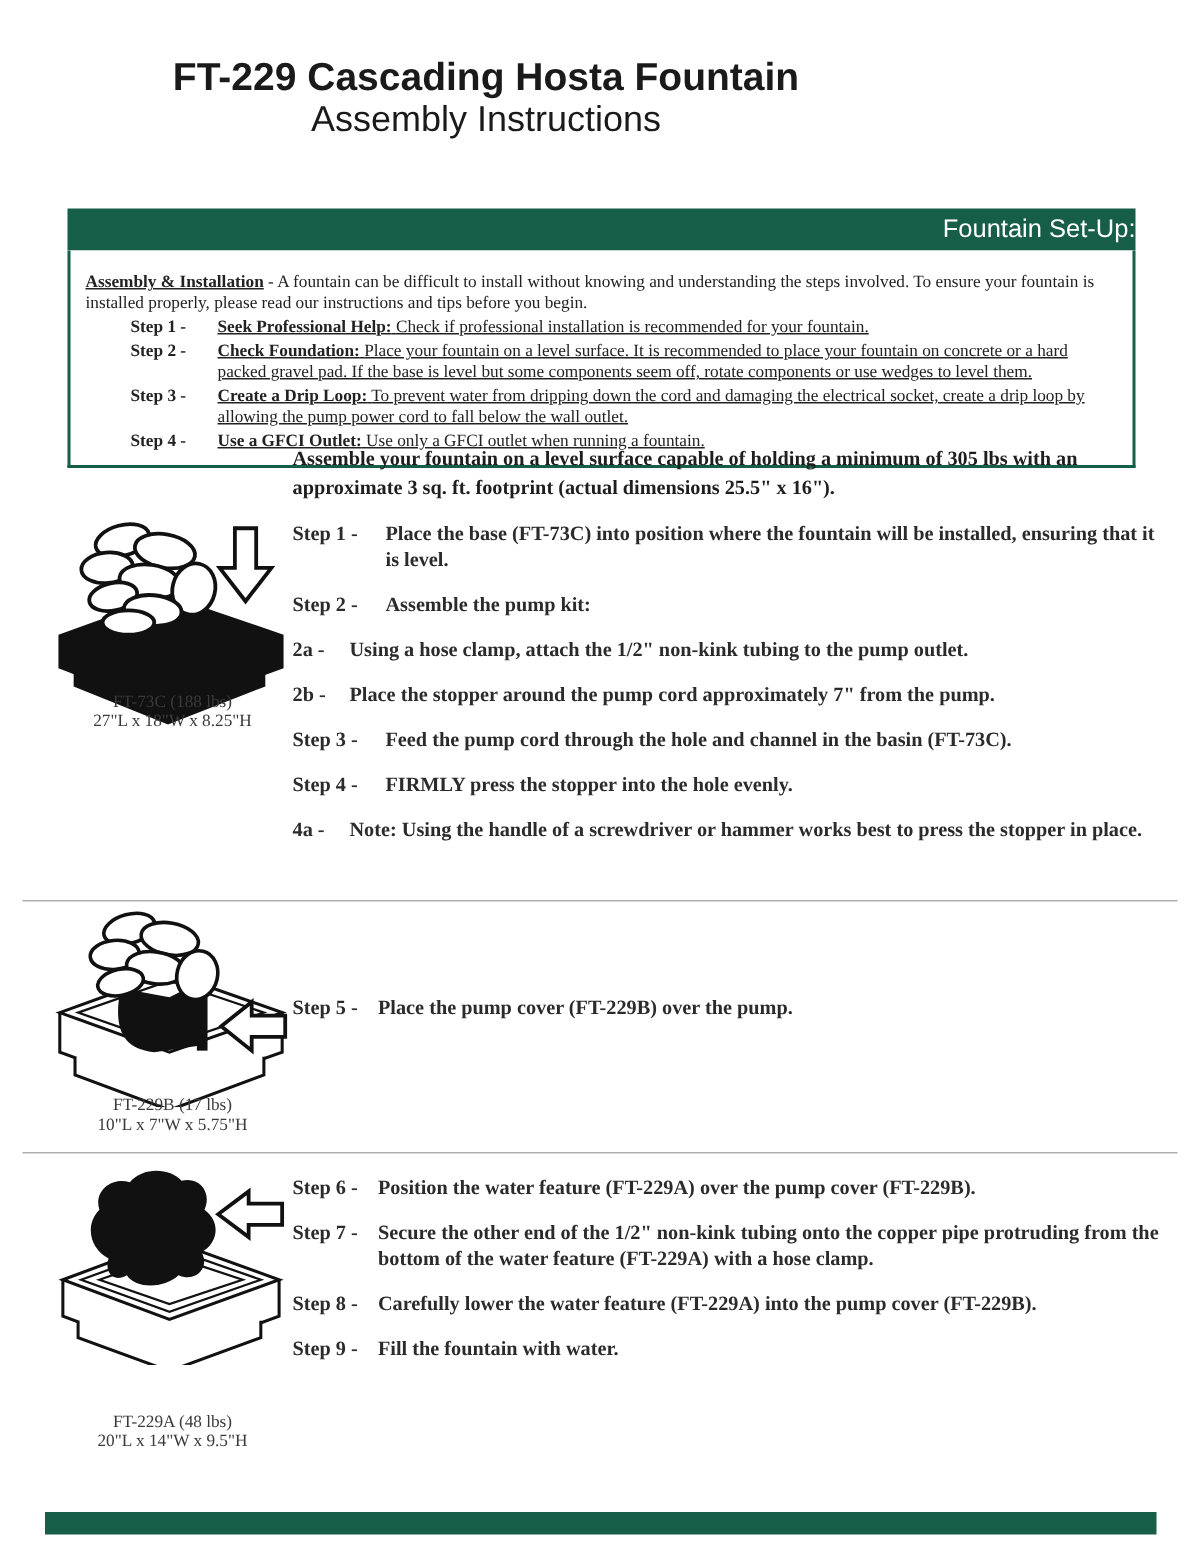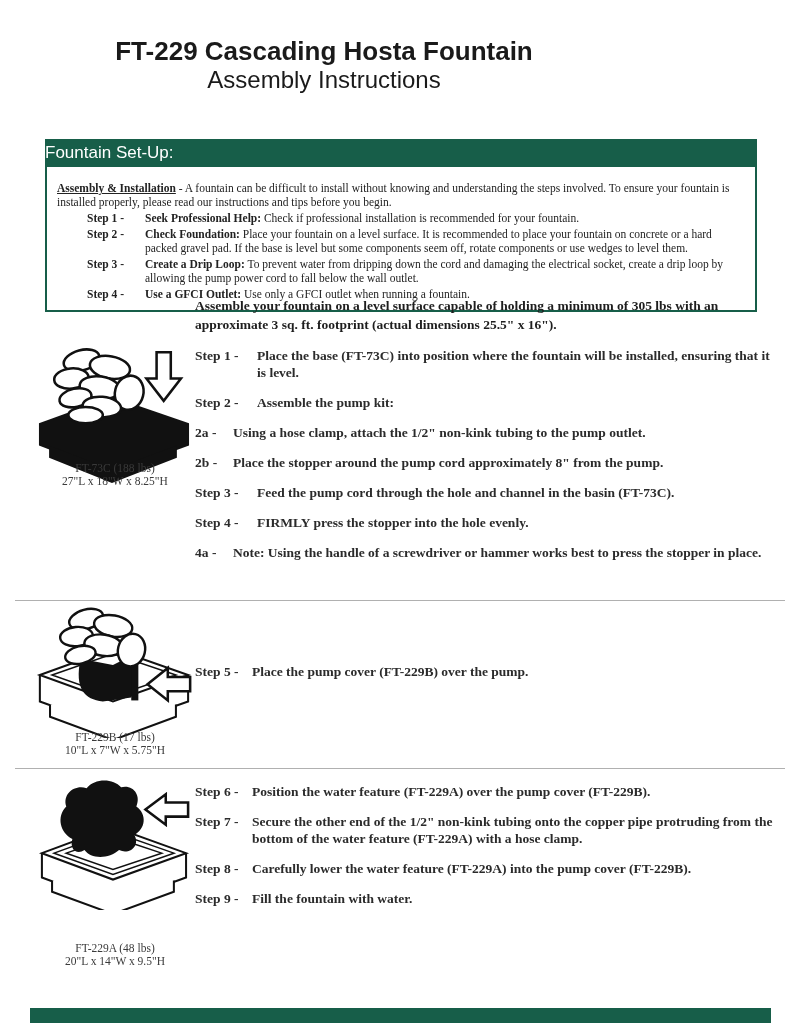"Fountain Set-Up:" .setup-header { text-align: left -> right }
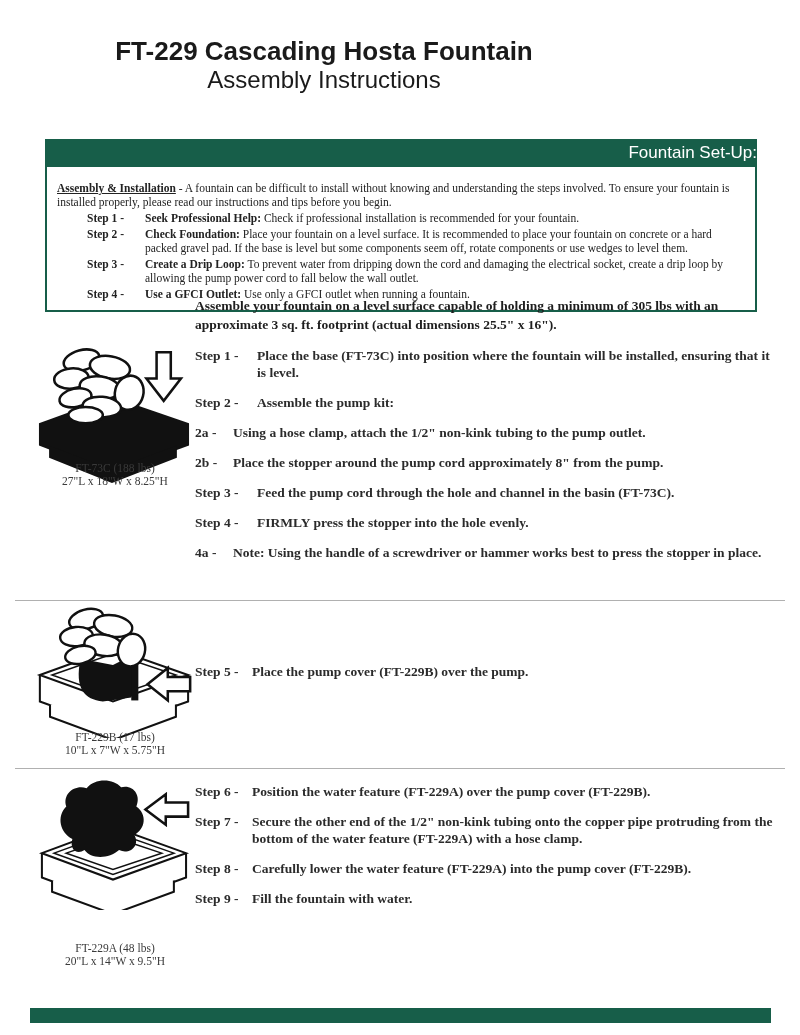"Seek Professional Help: Check if" .sbox-text { text-decoration: none -> underline }
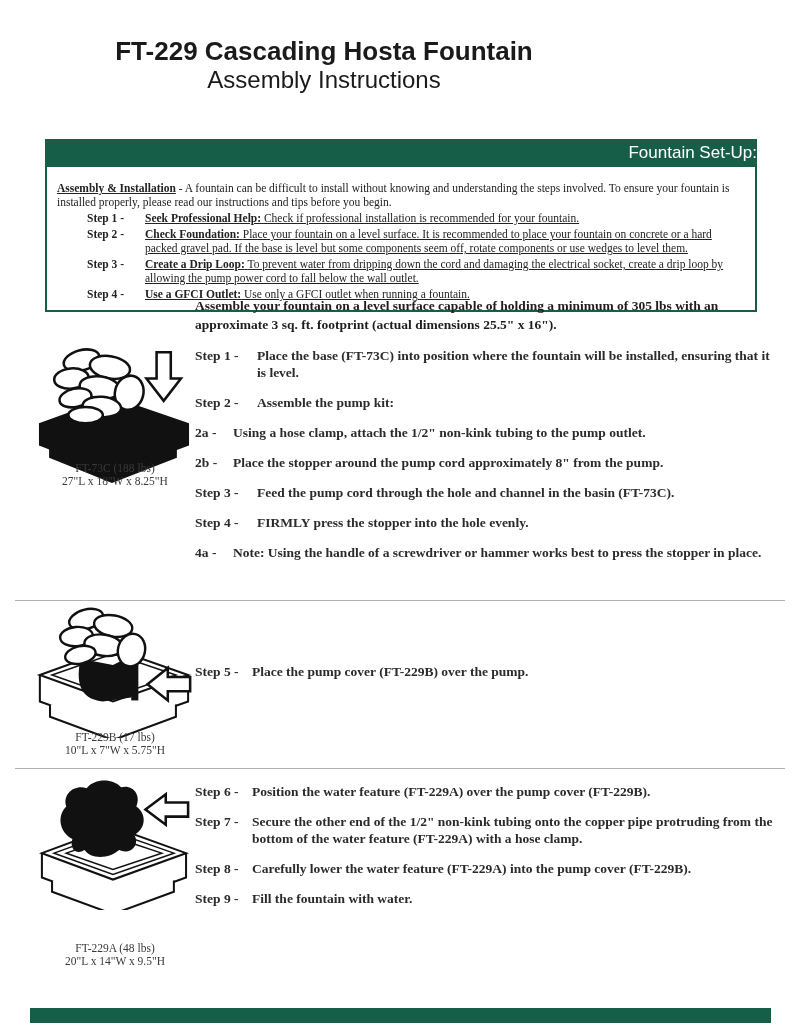"Place the stopper around the" span.step-text { text: 8 -> 7 }
